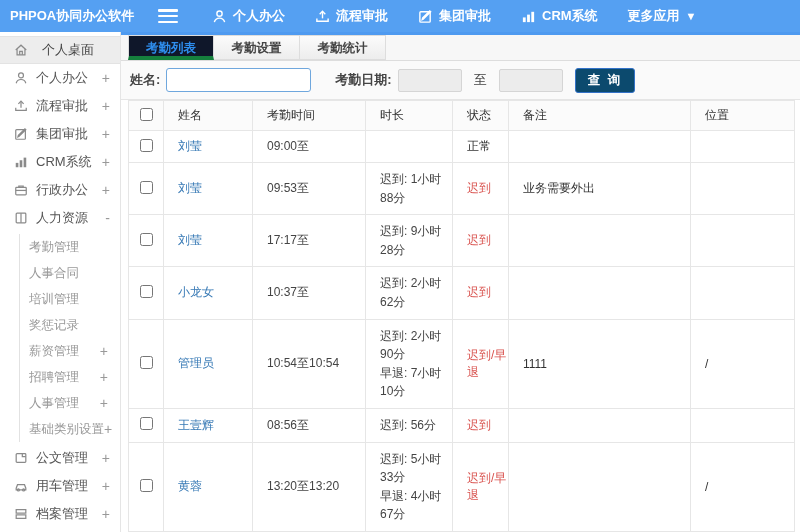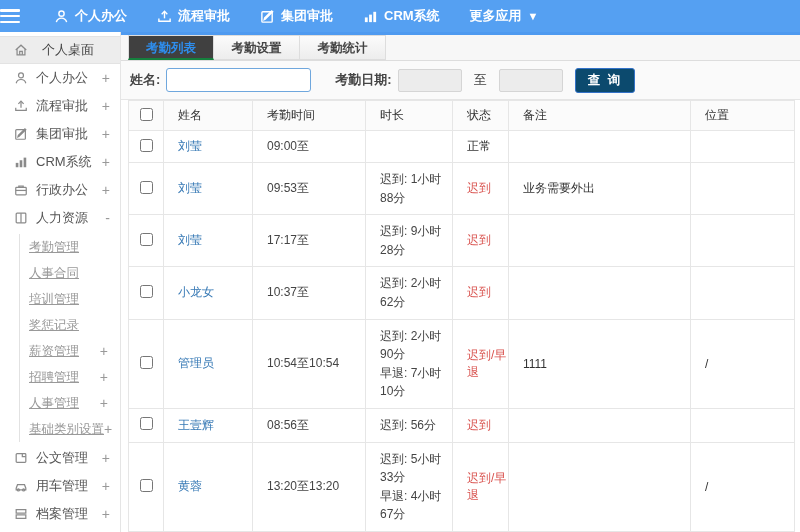"PHPOA协同办公软件" div.logo { html: none -> <div>PHPOA协同办公软件</div> }
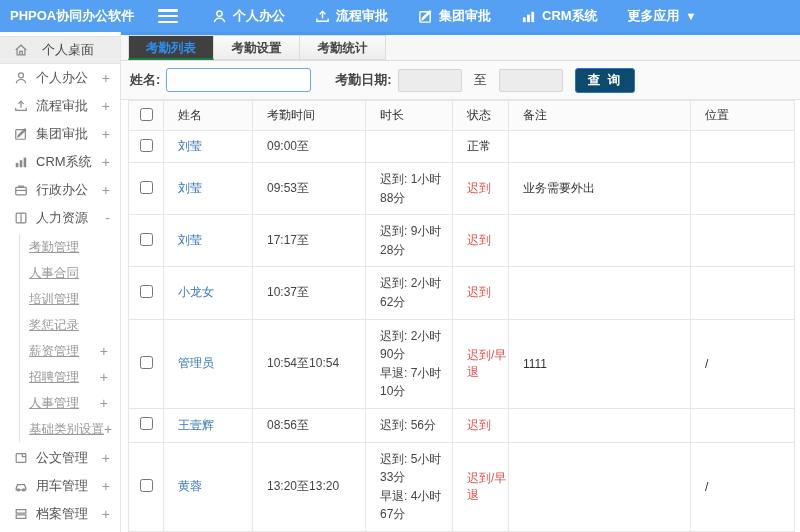"考勤列表" .tab.active { background: #404040 -> #0f172a; border-bottom: 2px solid #15803d -> 4px solid #15803d }
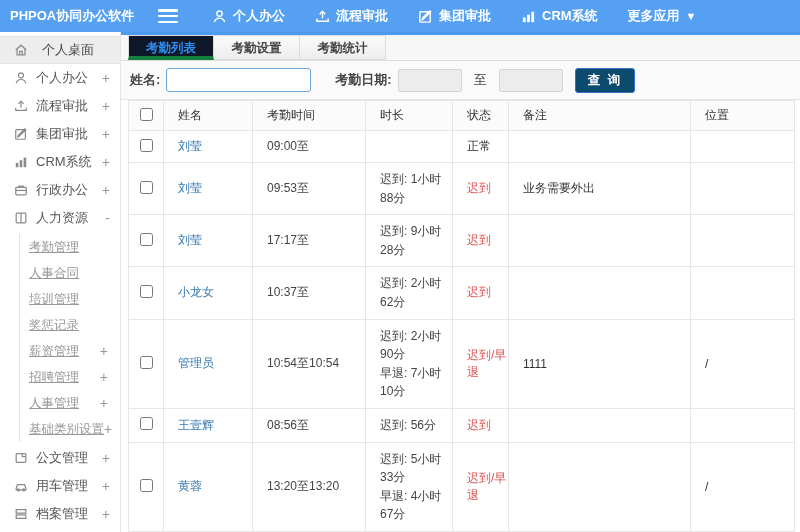"考勤管理" .sub-item .lbl { text-decoration: underline -> none }
